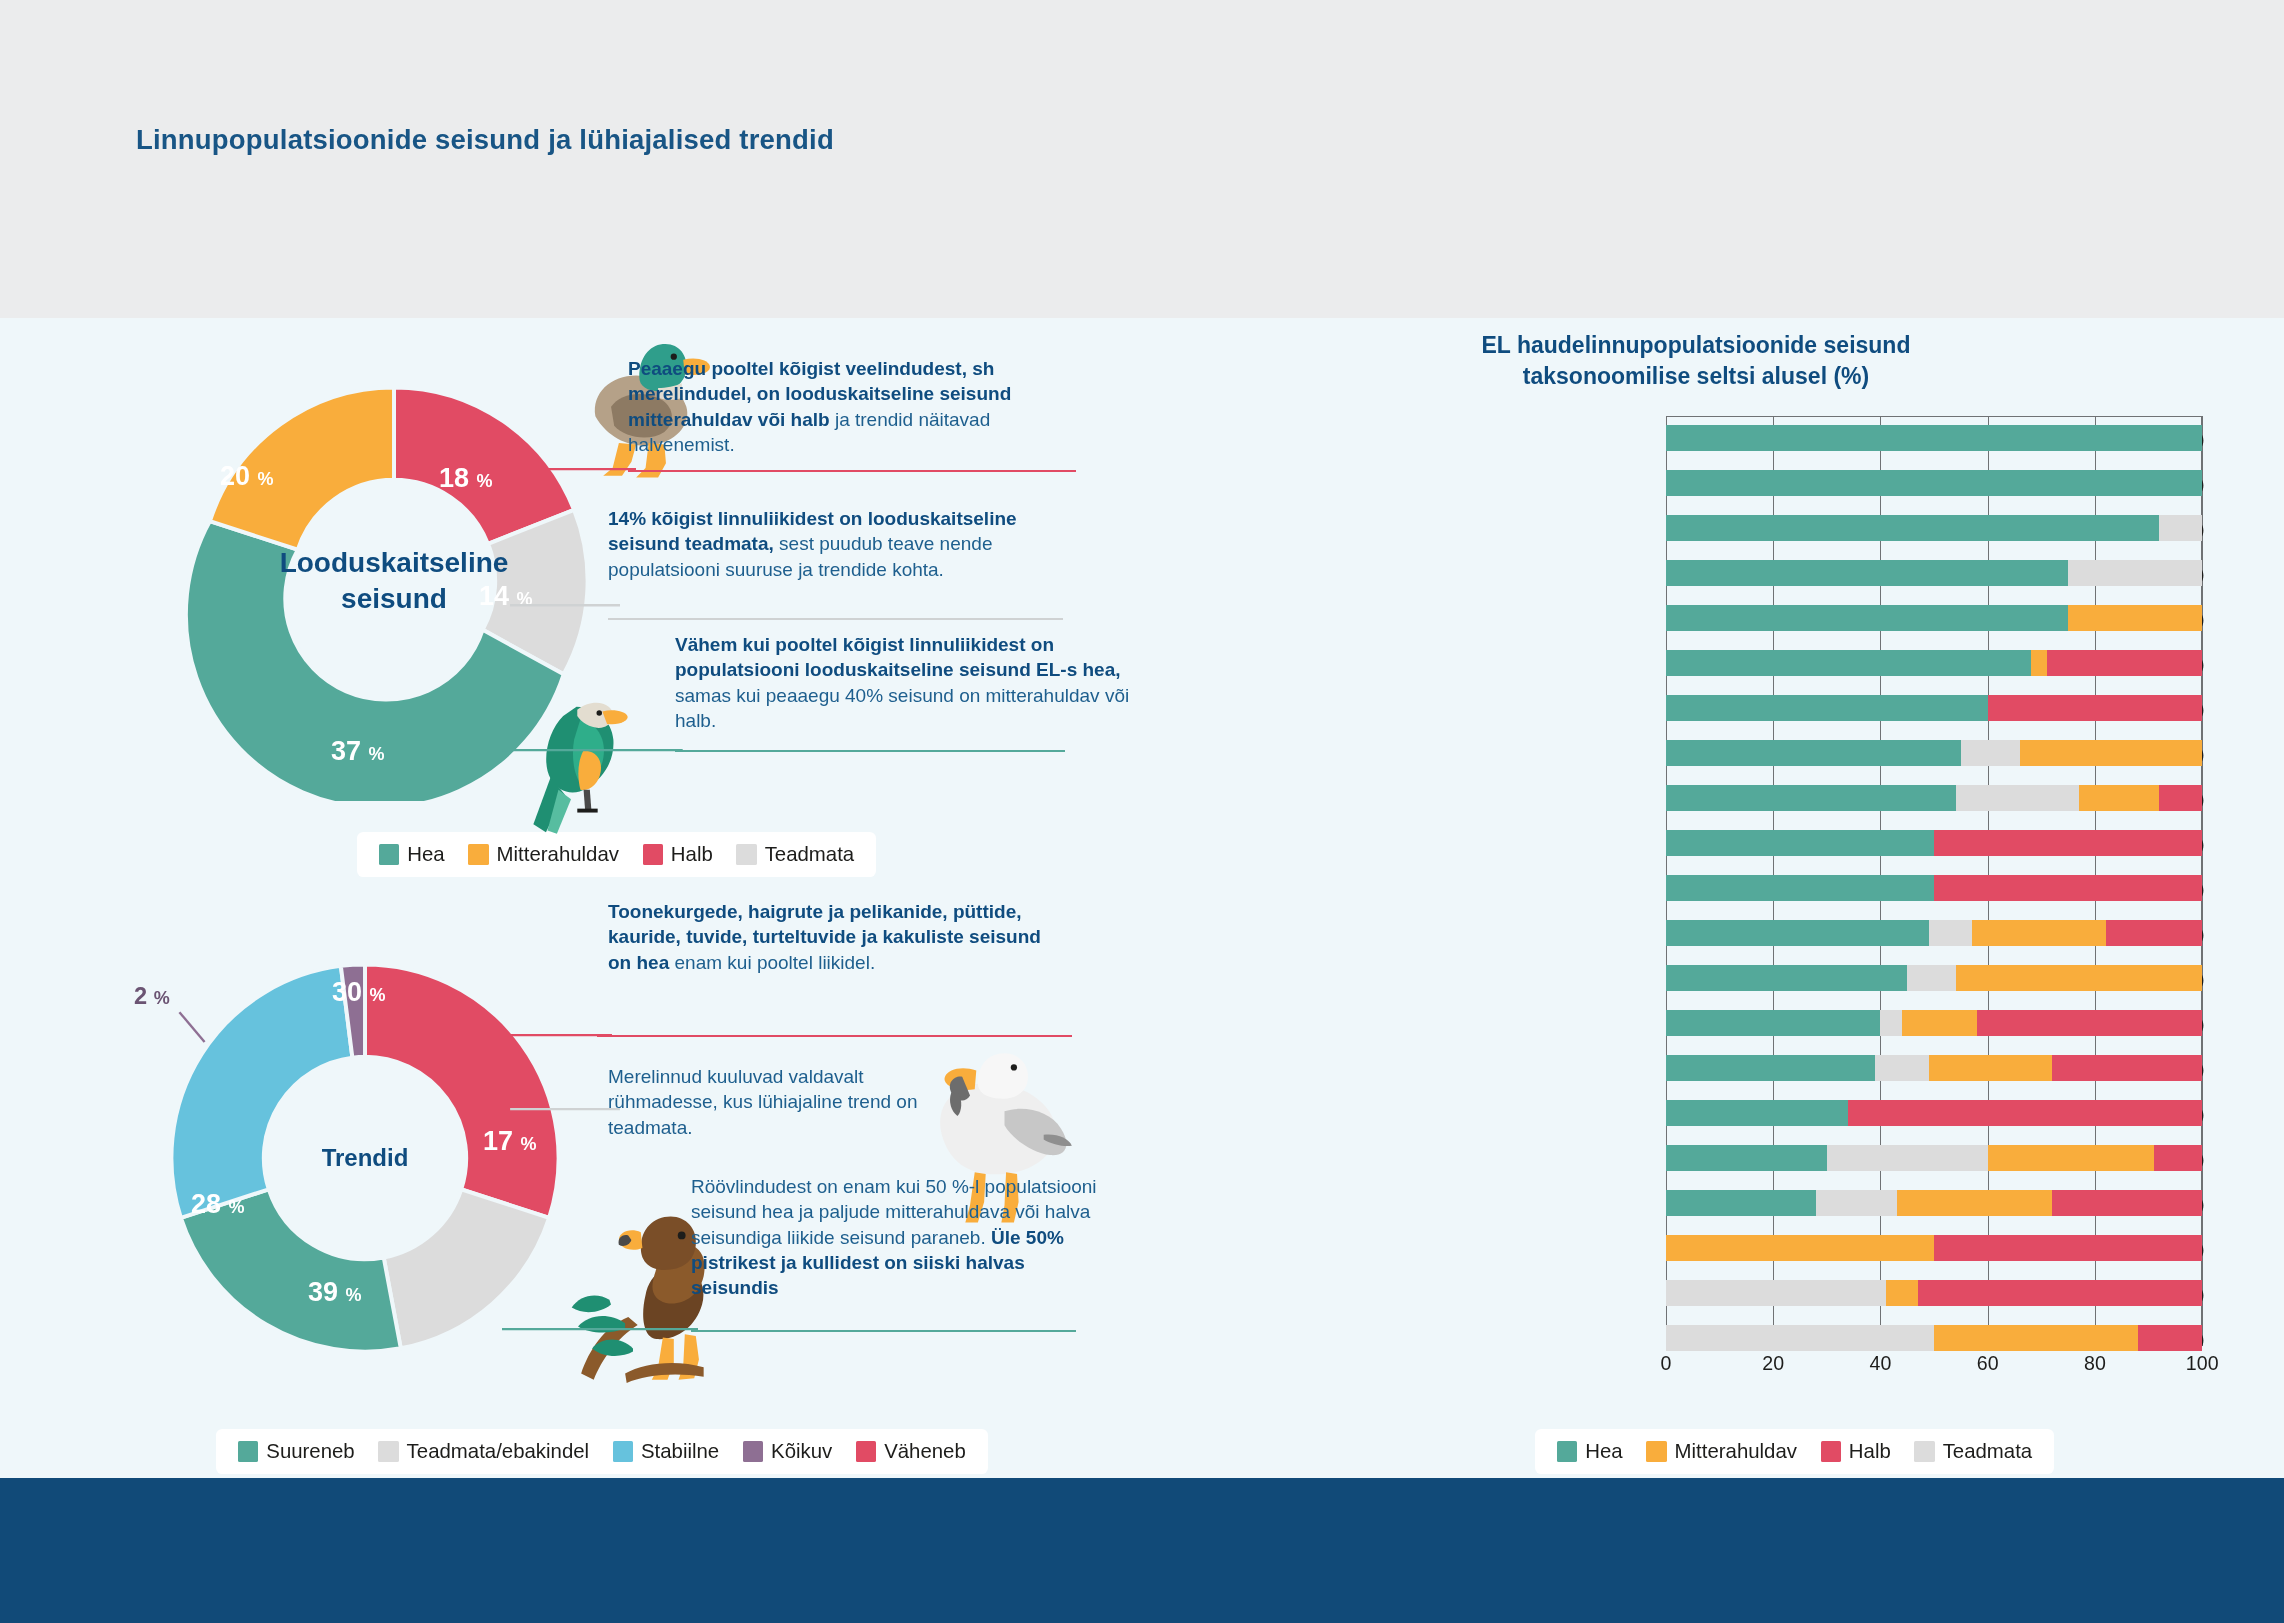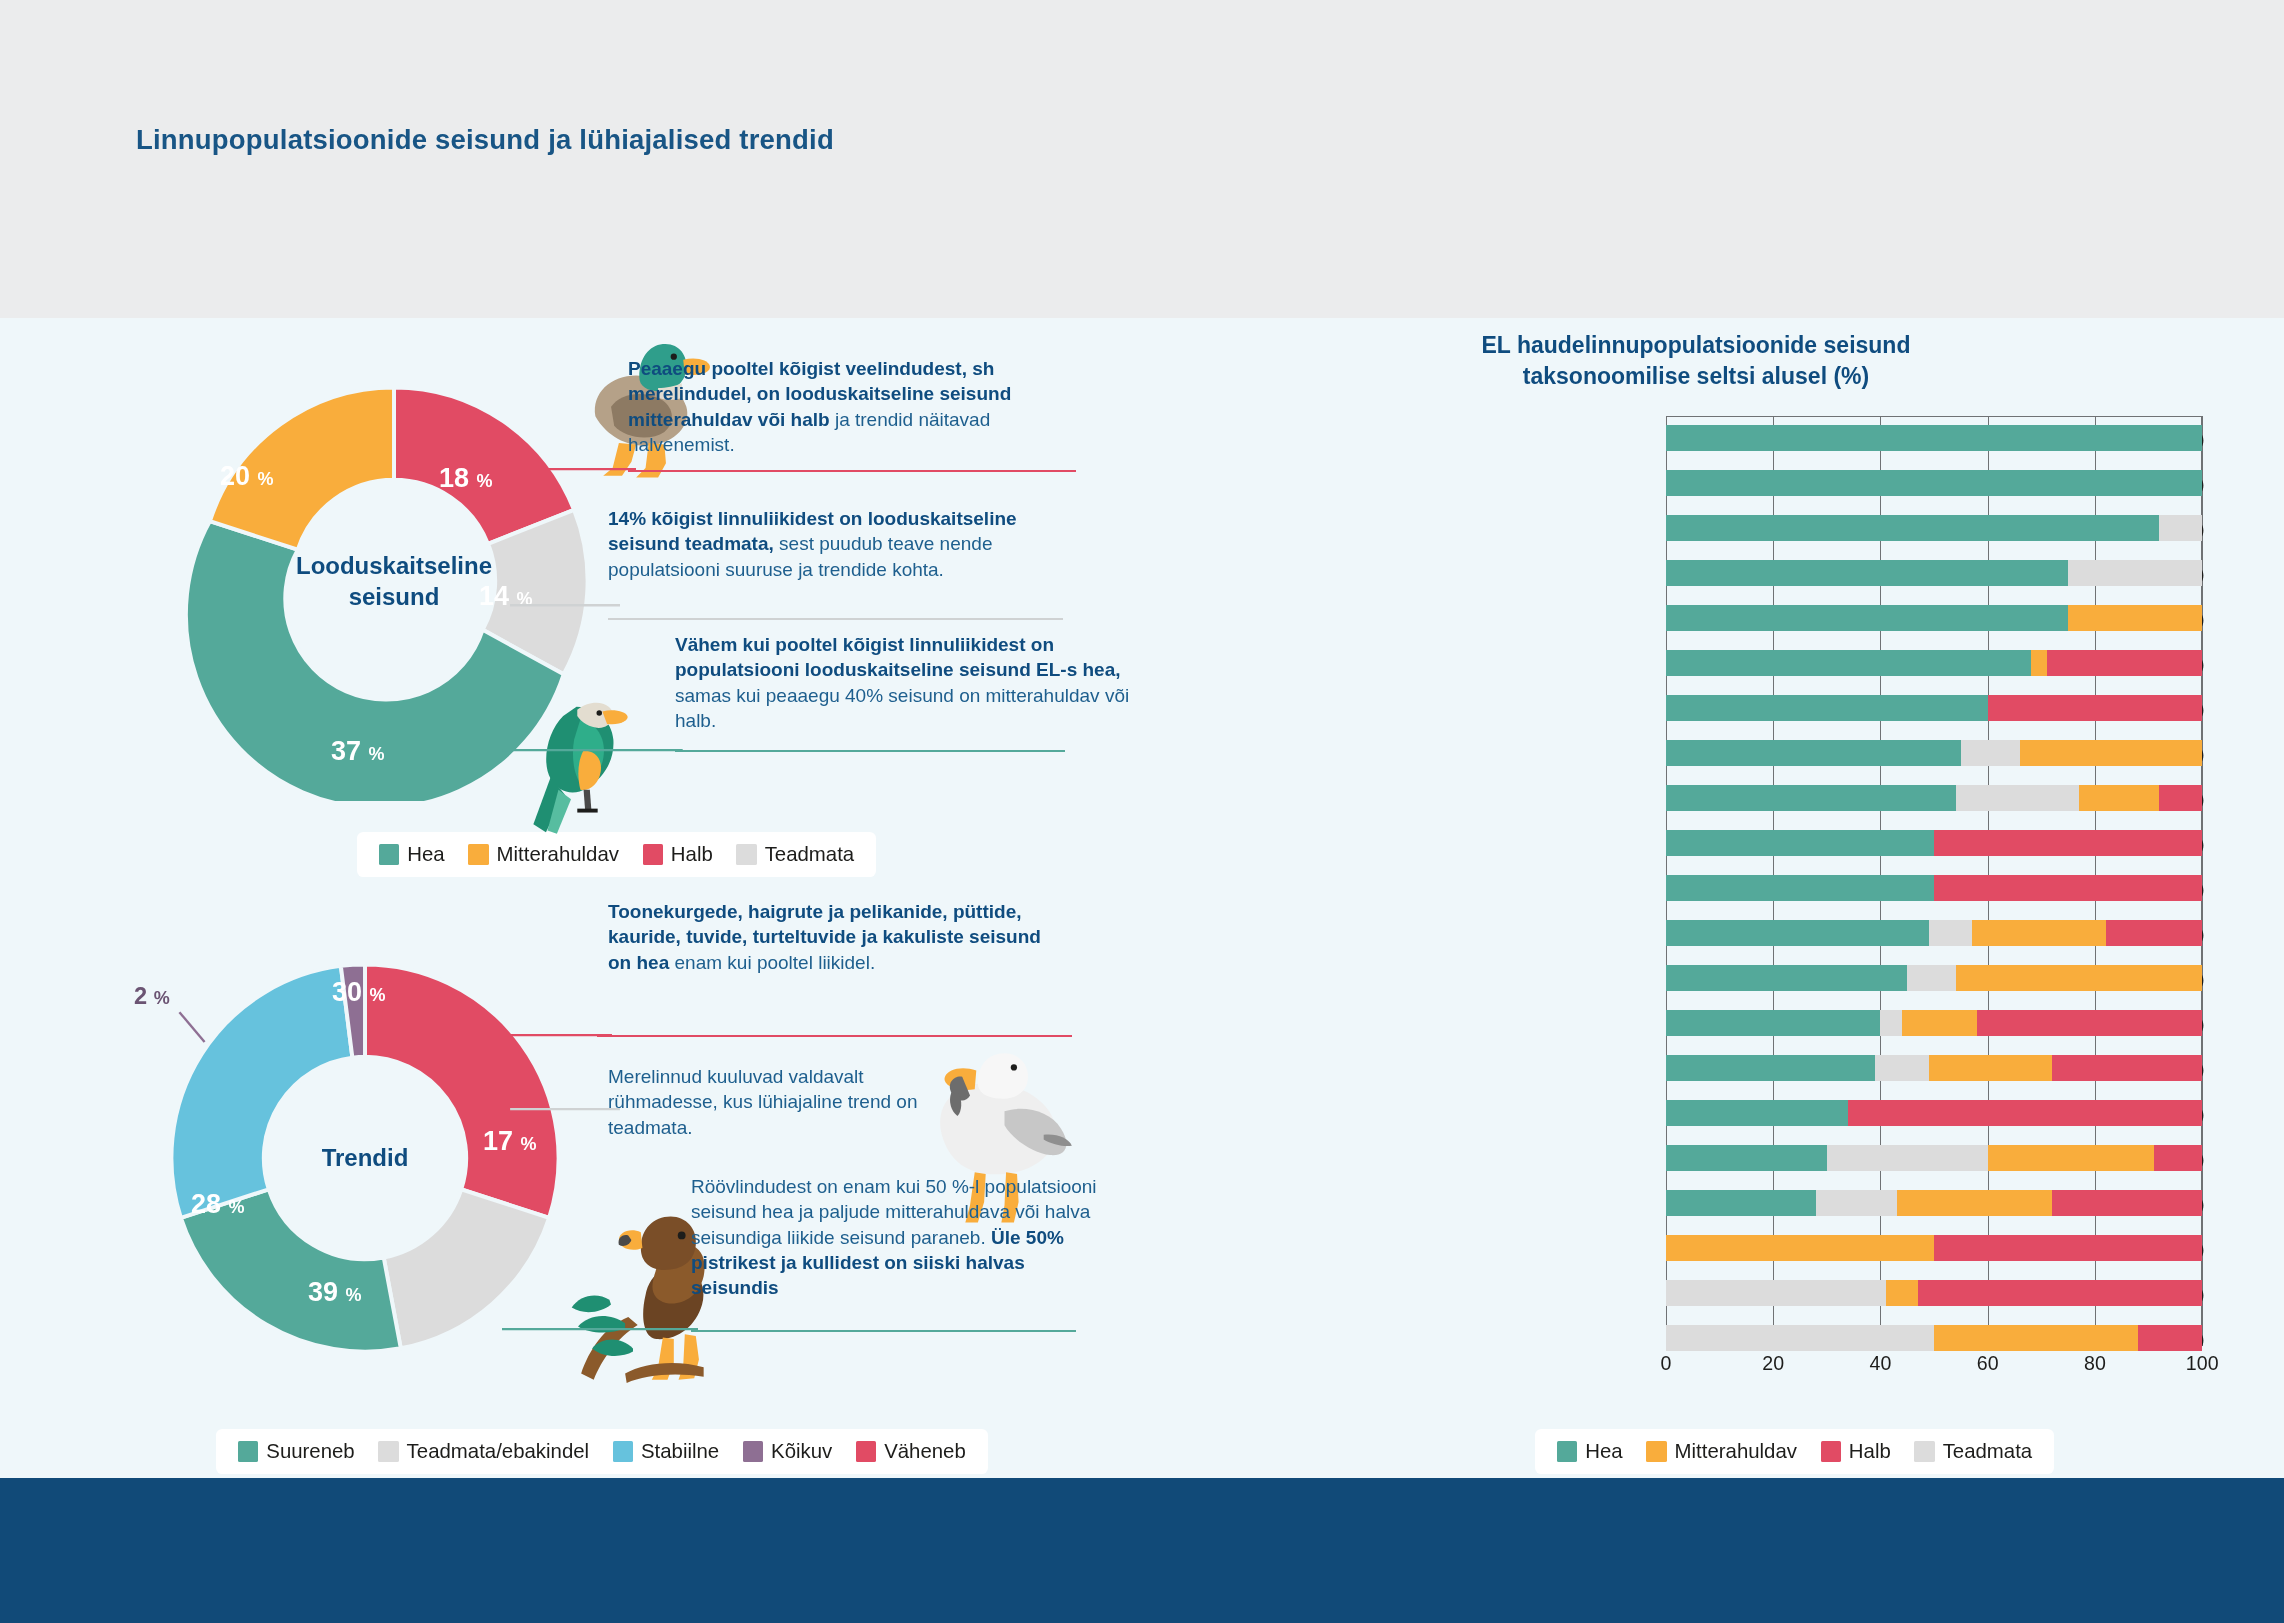"Looduskaitseline" div.donut-center { font-size: 24px -> 28px }
